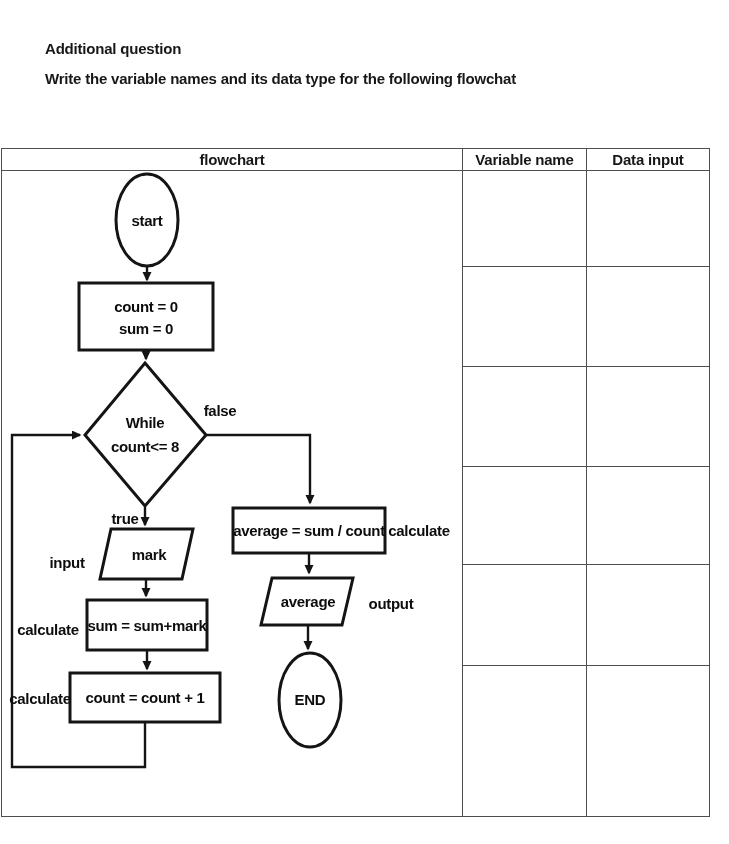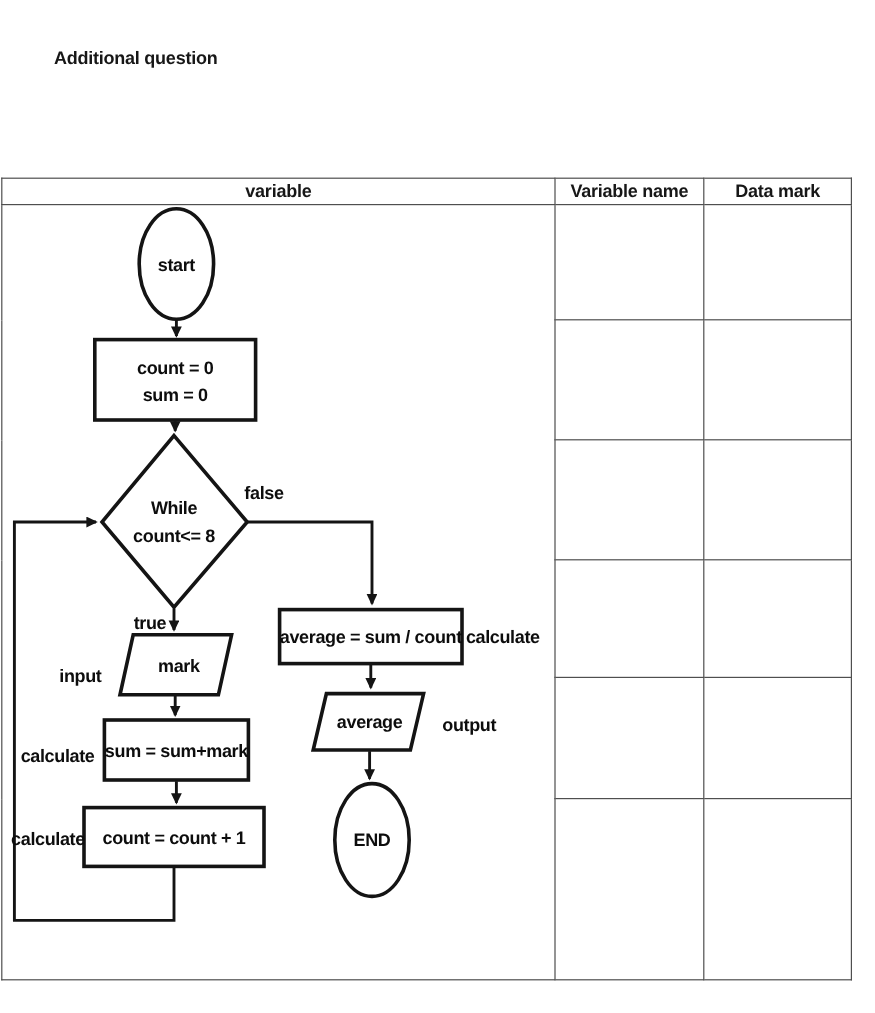"Write the variable names and" div.heading { html: none -> <div>Write the variable names and its data type for the following flowchat</div> }
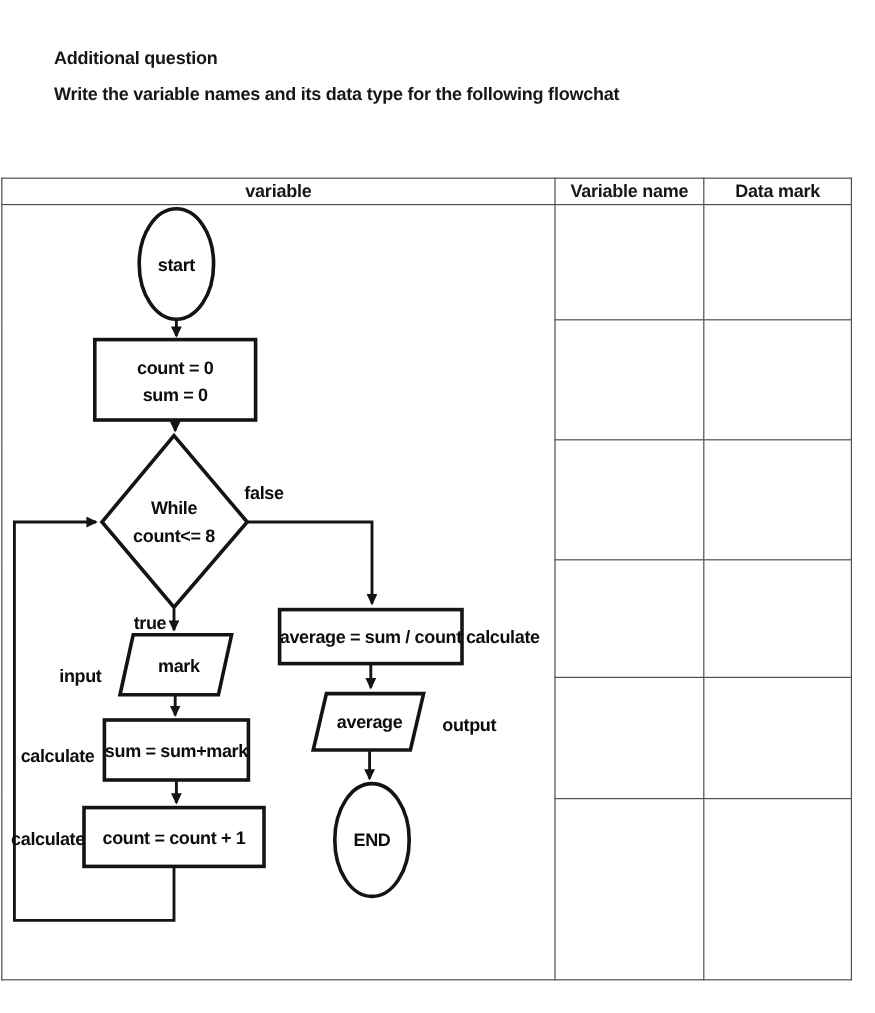"variable" th { text: variable -> flowchart }
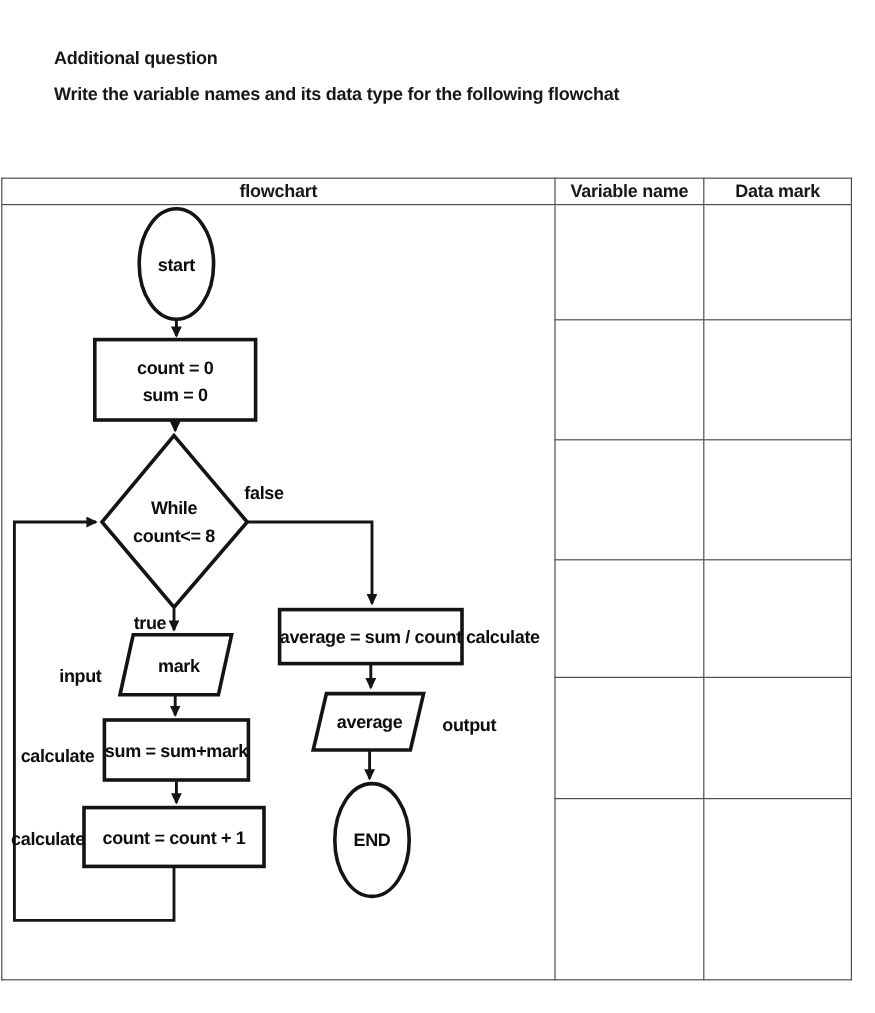"Data mark" th { text: mark -> input }
